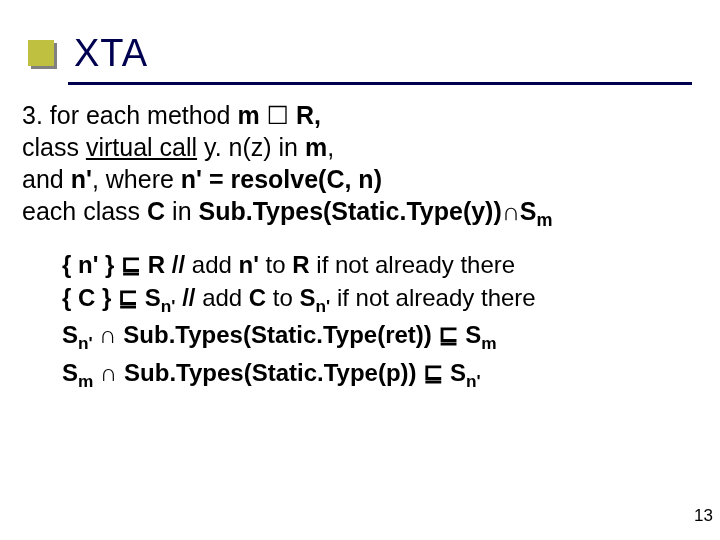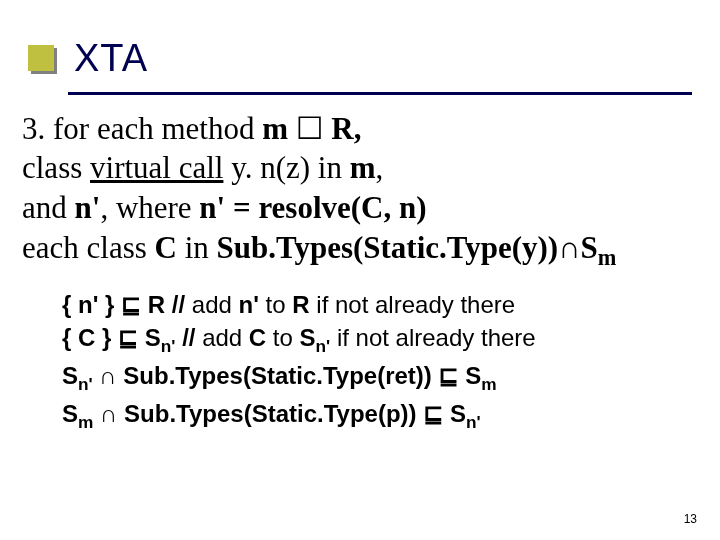"XTA" .title-row { height: 92px -> 82px }
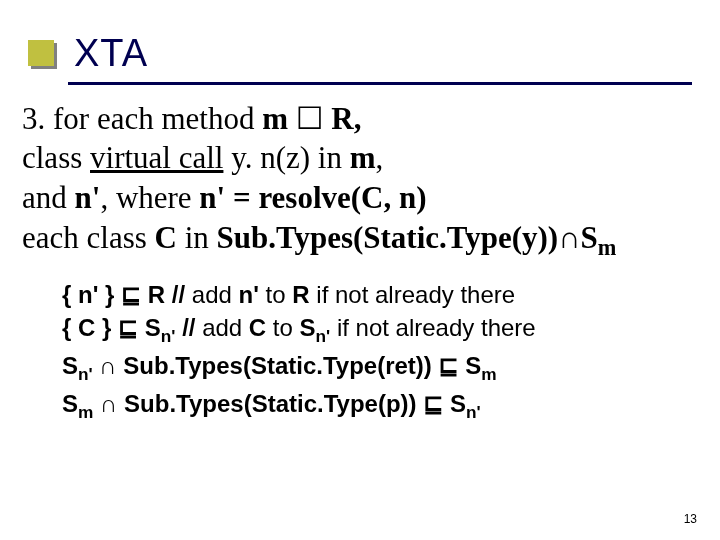"3. for each method m" .rule-block { font-family: Liberation Serif, serif -> none; font-size: 31px -> 25px }
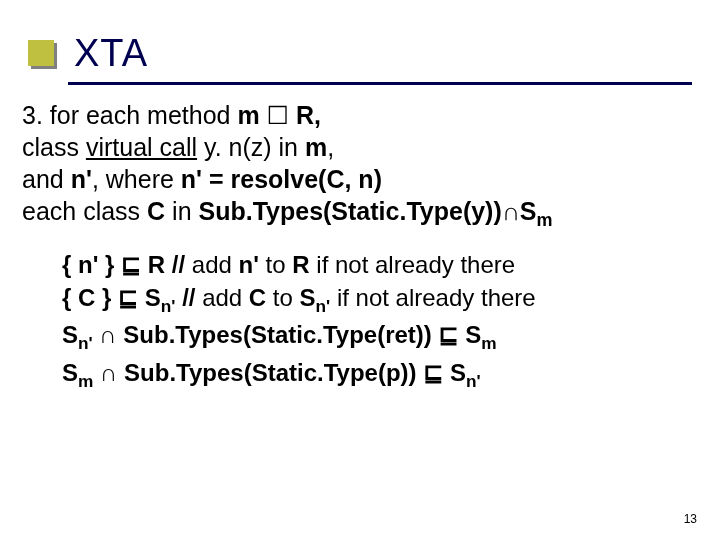"13" .page-num { font-size: 12px -> 17px; right: 23px -> 7px }
